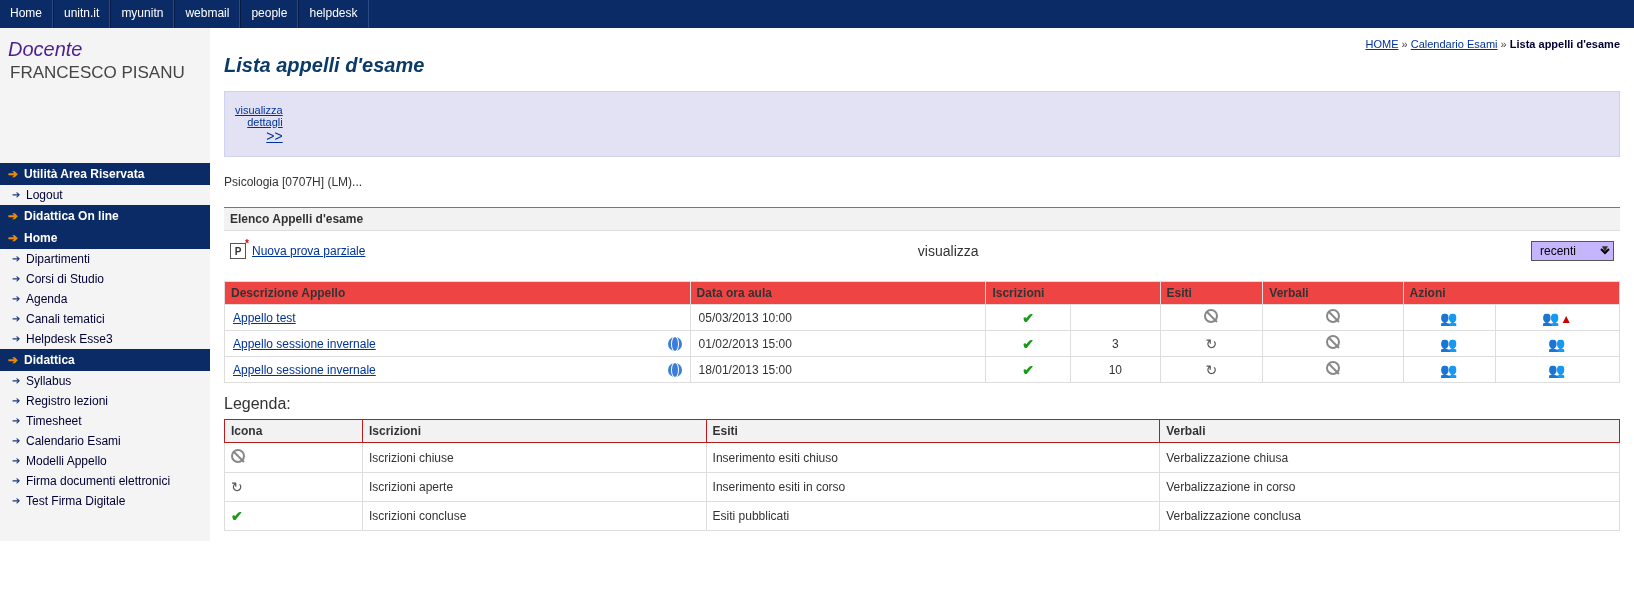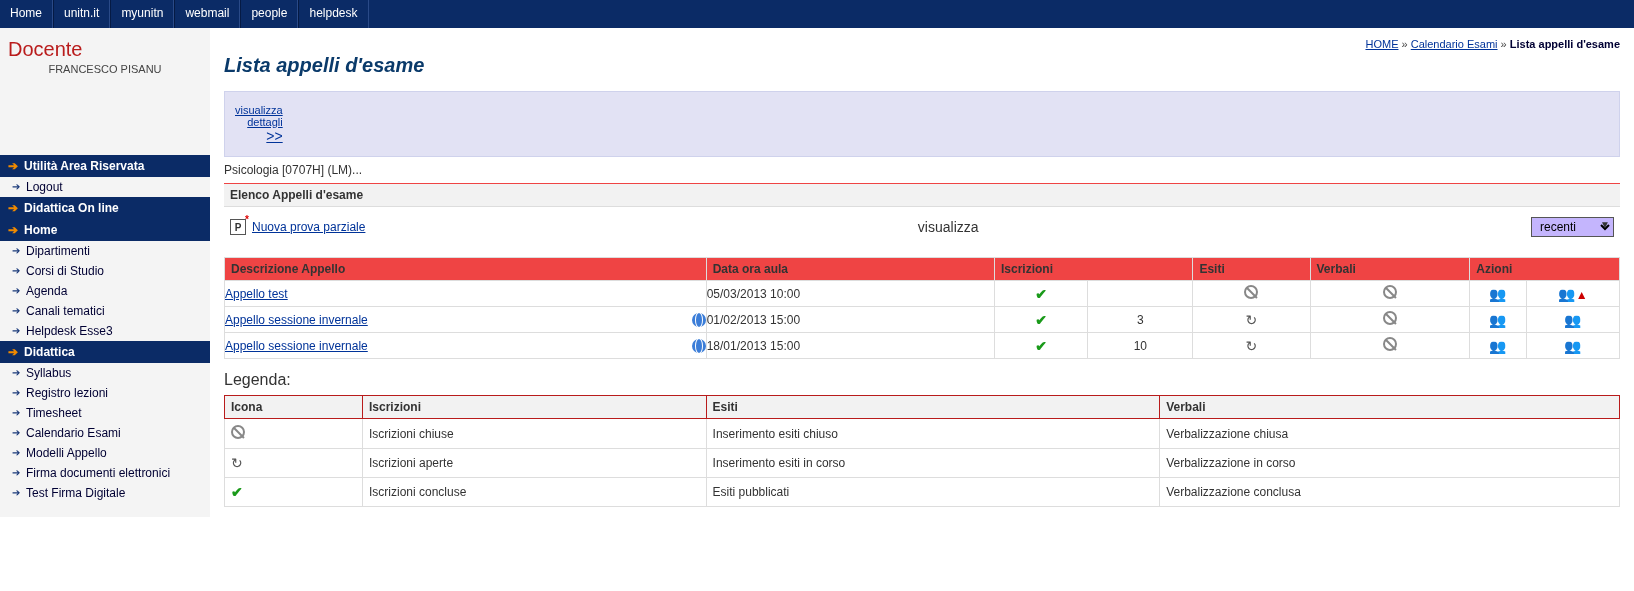"Docente" .role-title { color: #b91c1c -> #4c1d95; font-style: none -> italic }
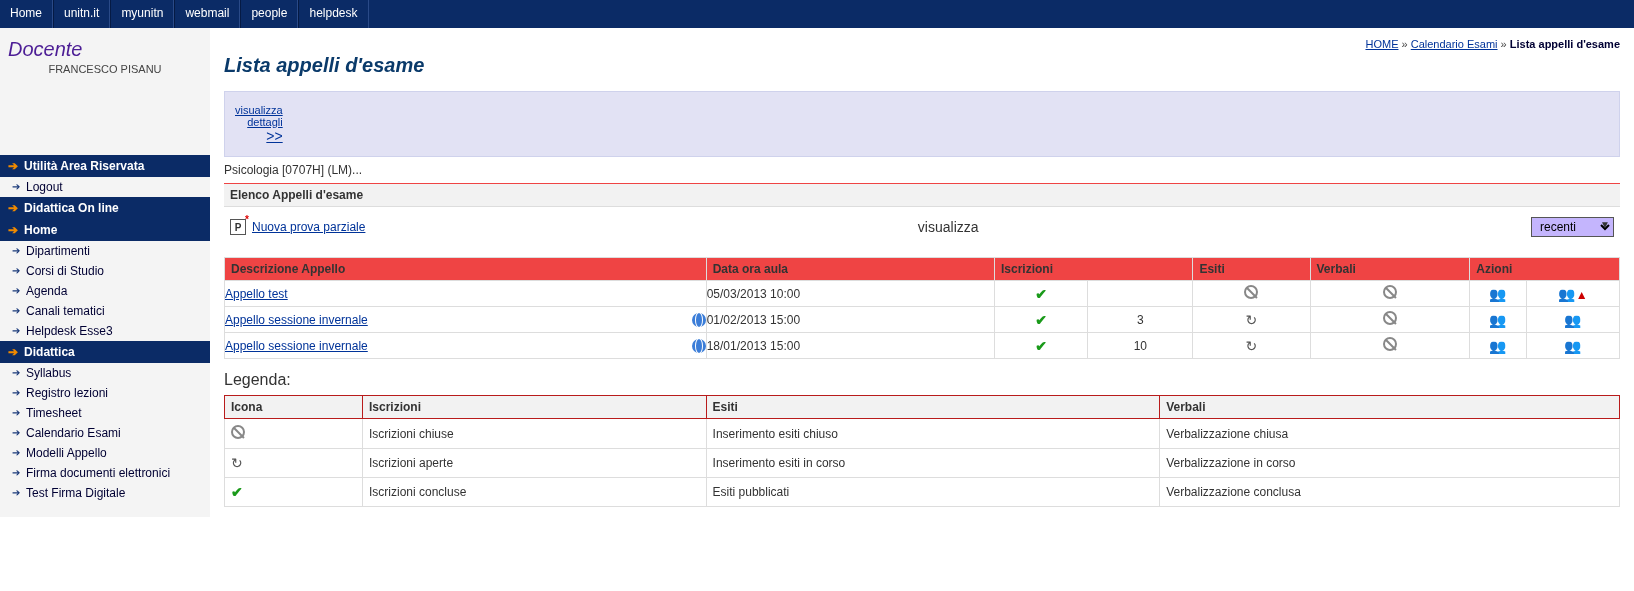"FRANCESCO PISANU" .user-name { font-size: 11px -> 17px; text-align: center -> left }
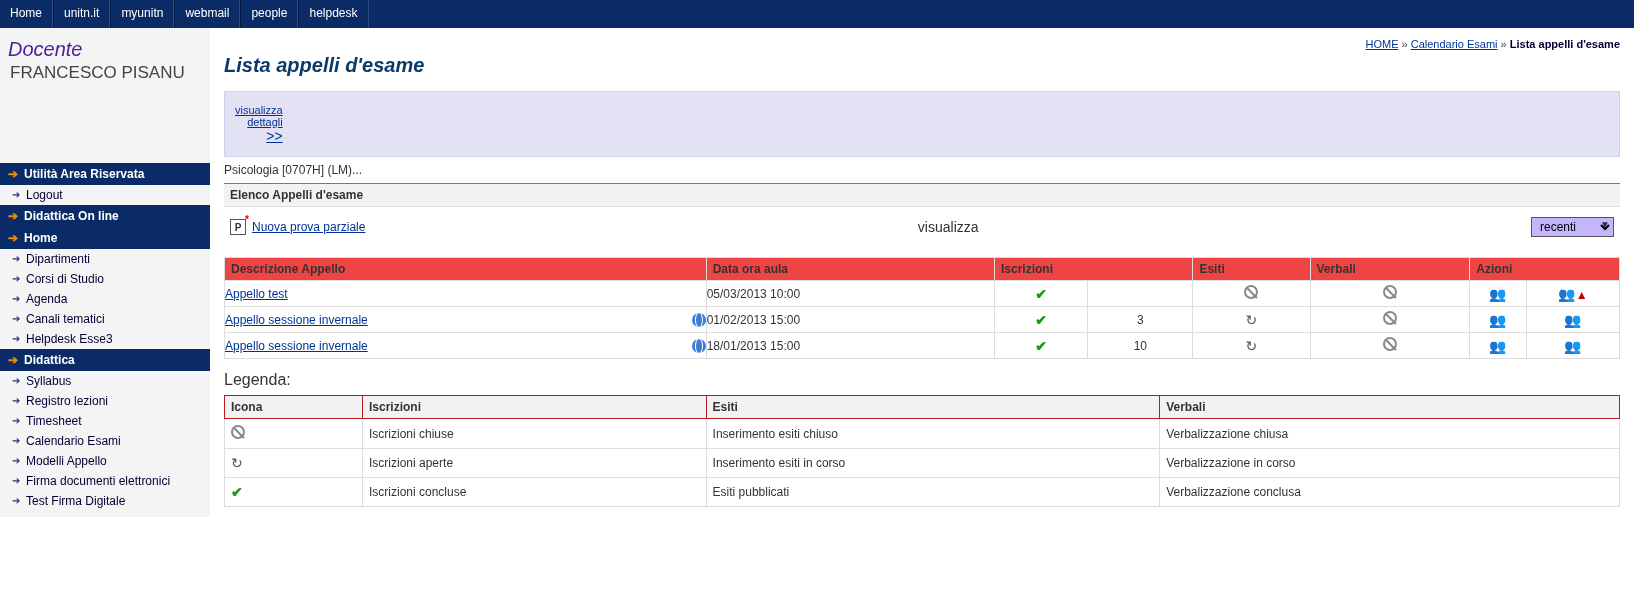"Psicologia [0707H] (LM)..." .line-text { margin: 6px 0 -> 18px 0 }
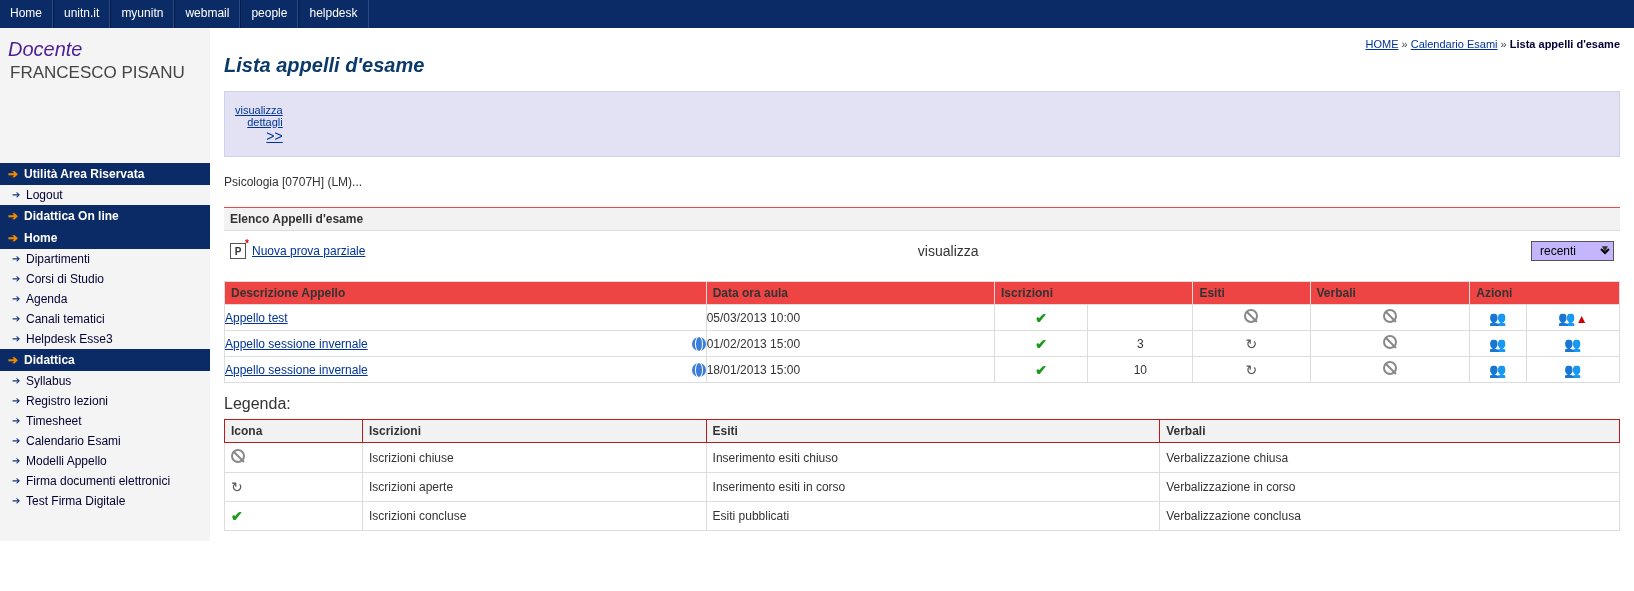"Appello test" table.grid td { padding: 4px 0 -> 4px 8px }
